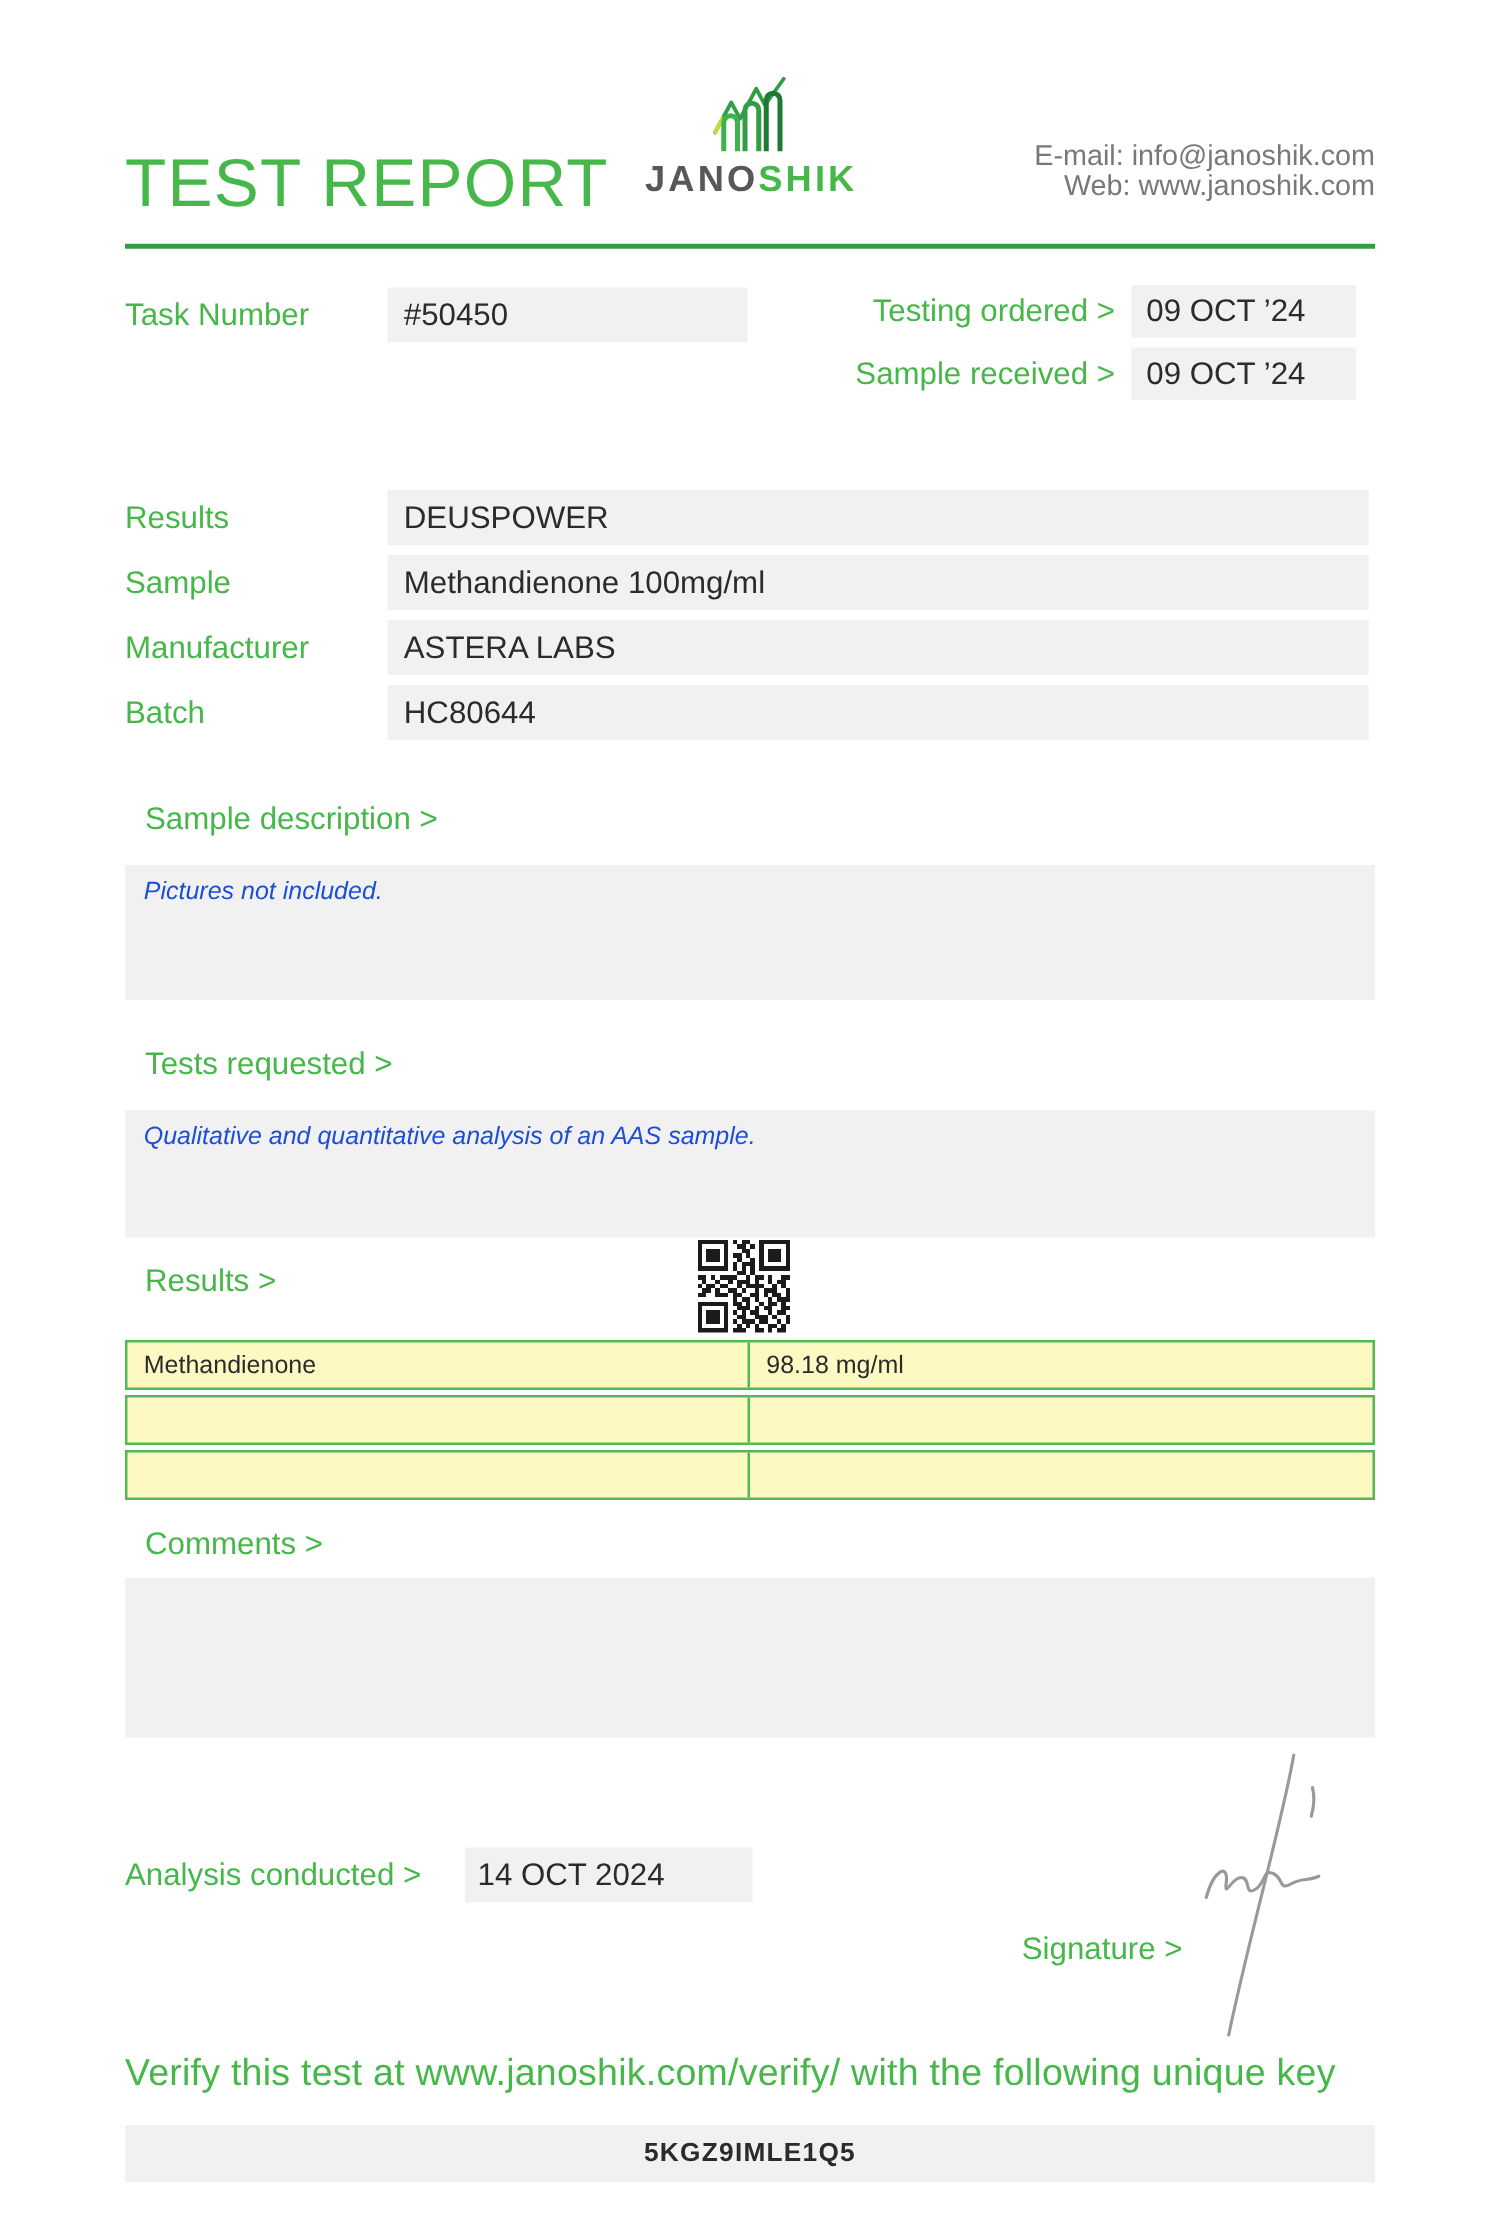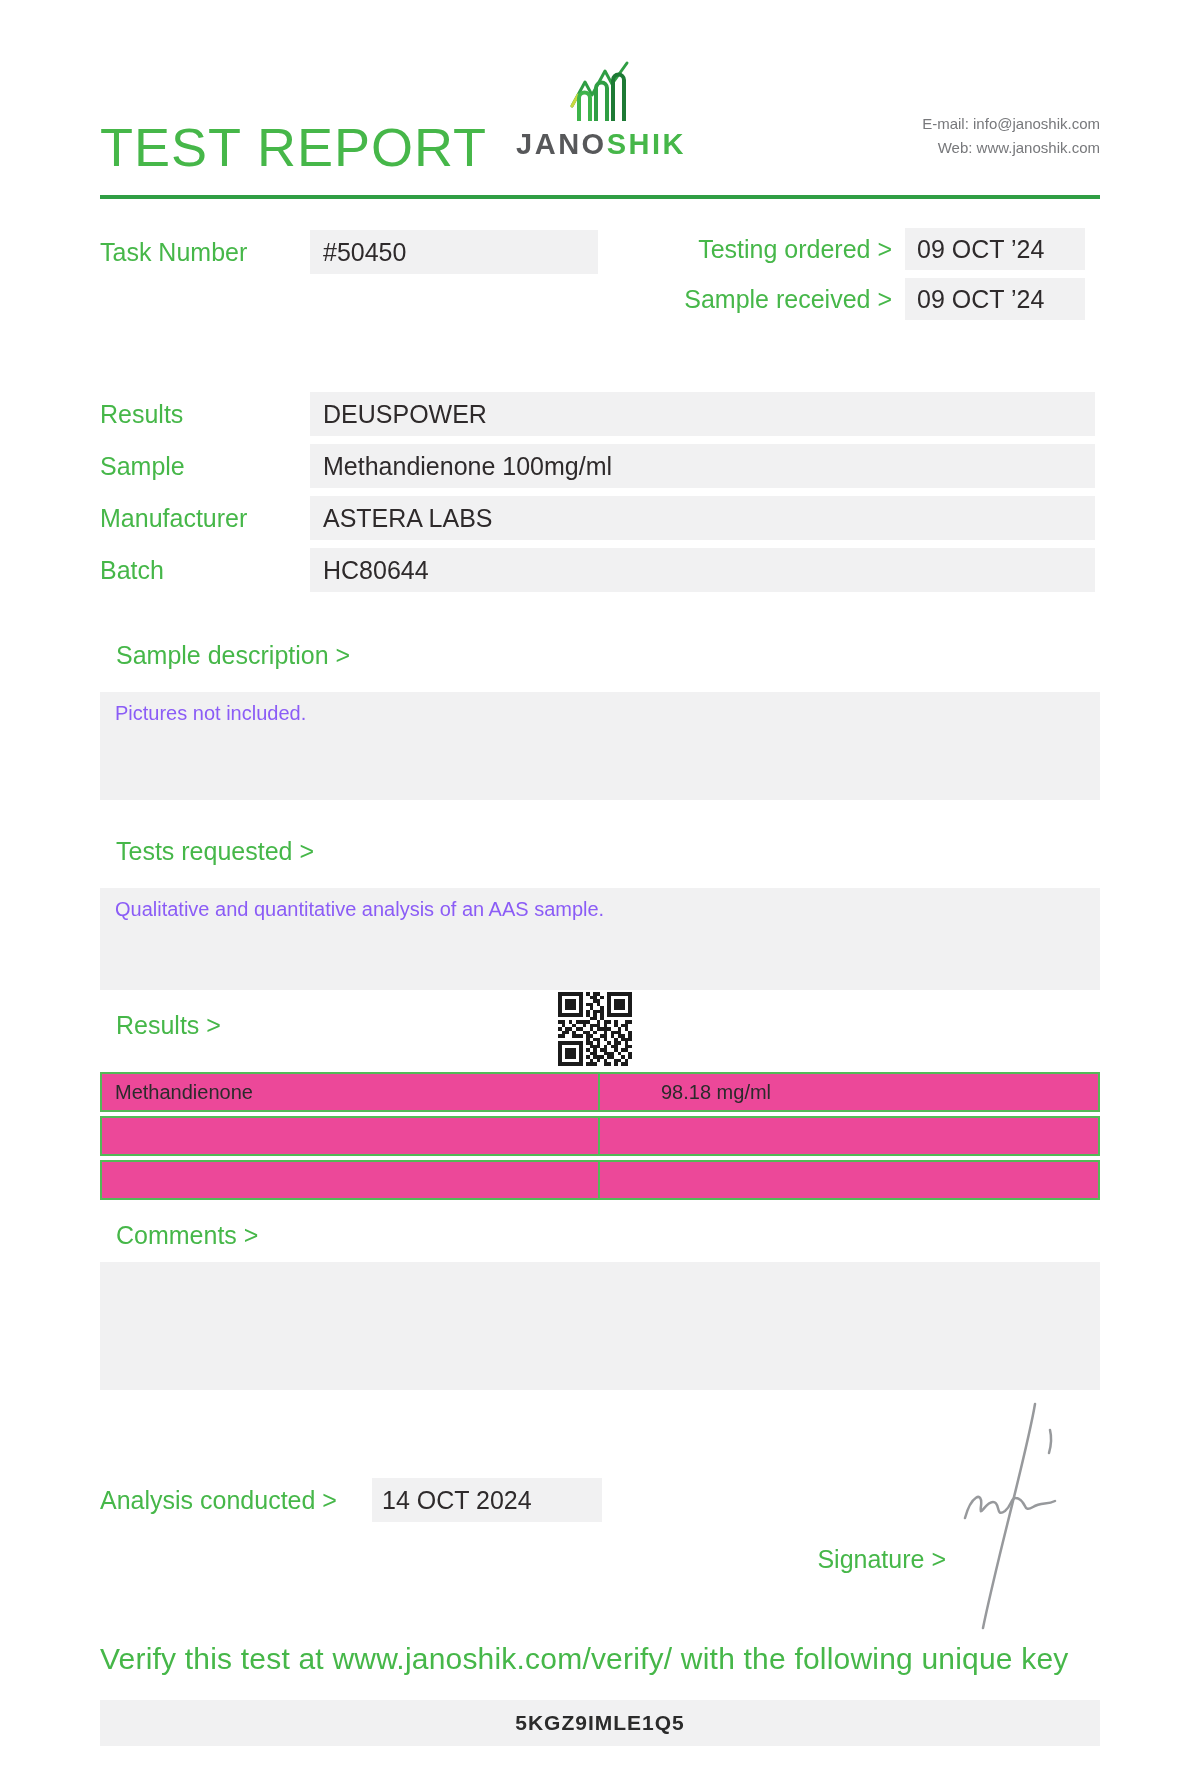"E-mail: info@janoshik.com" .contact-block { font-size: 15px -> 23px }
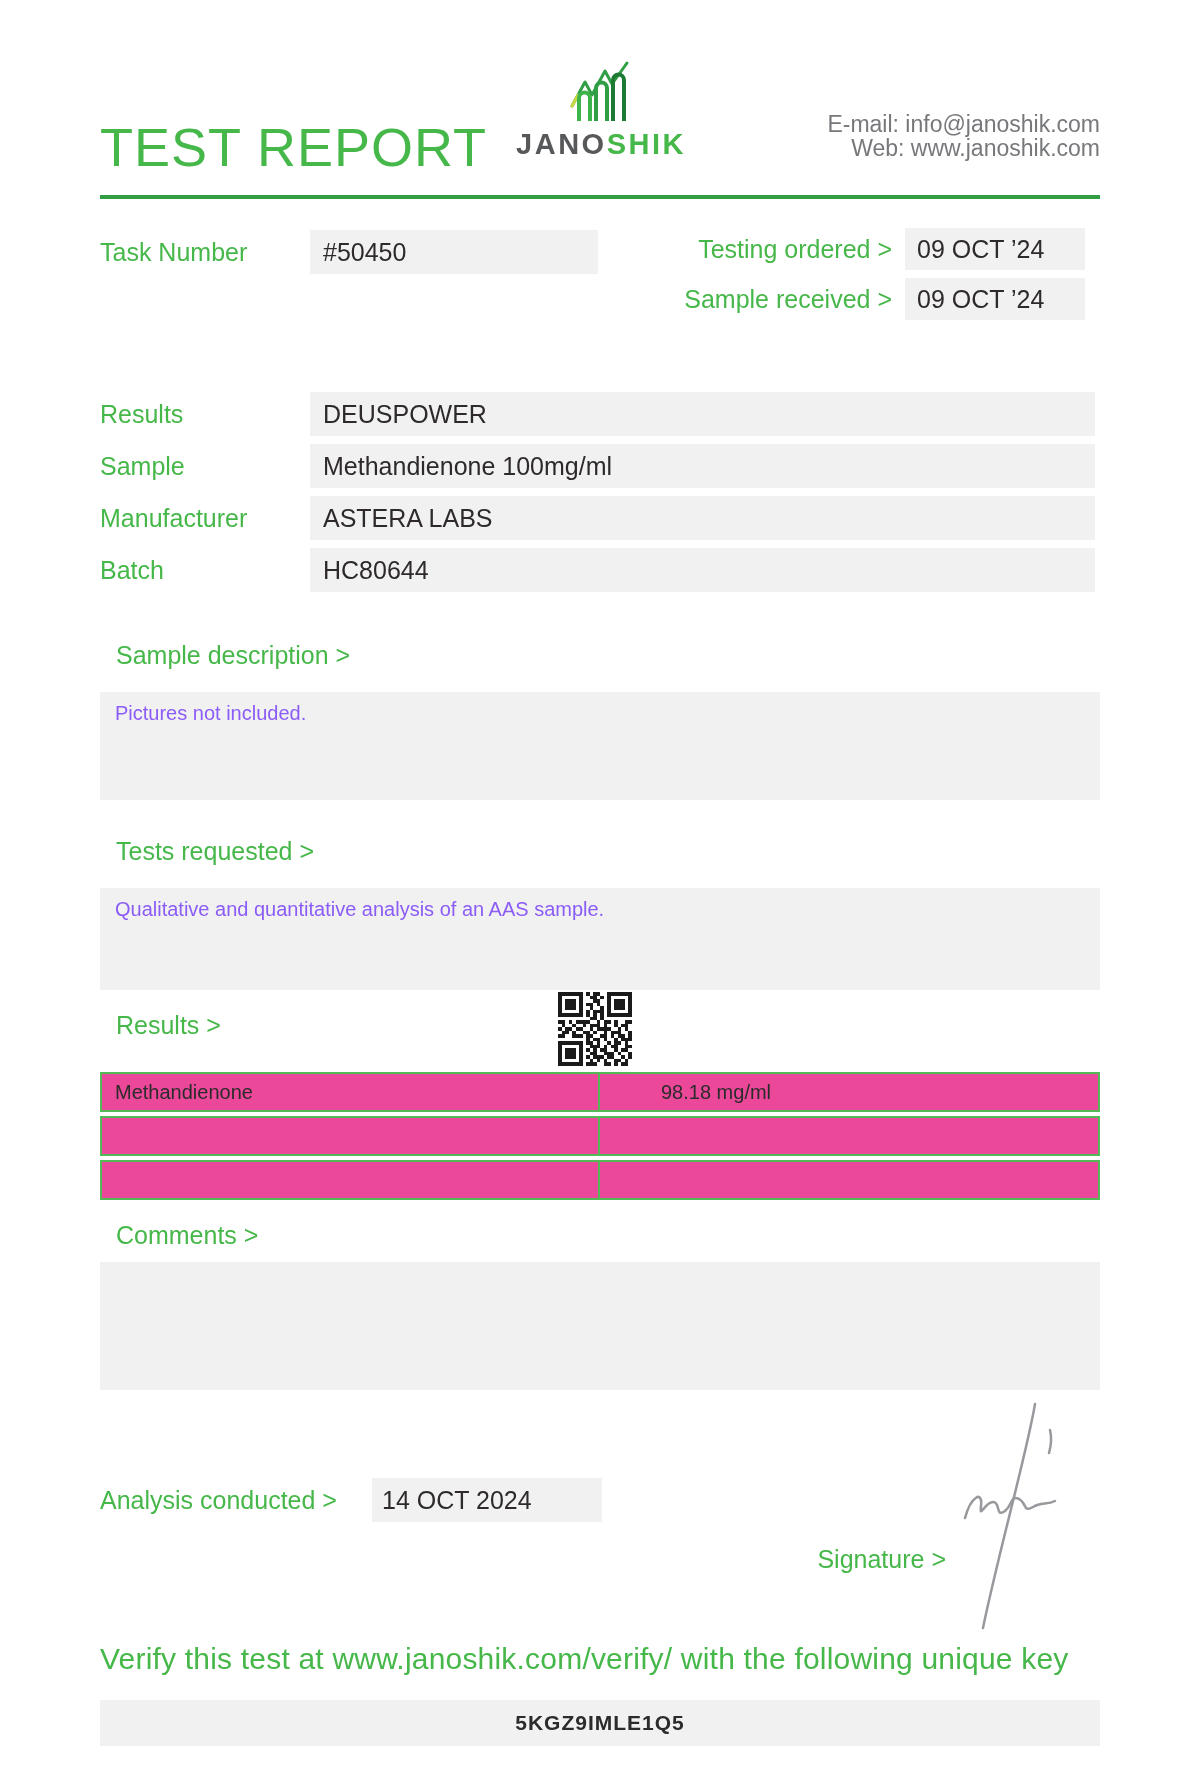"Pictures not included." .content-box { color: #8b5cf6 -> #1d4ed8; font-style: none -> italic }
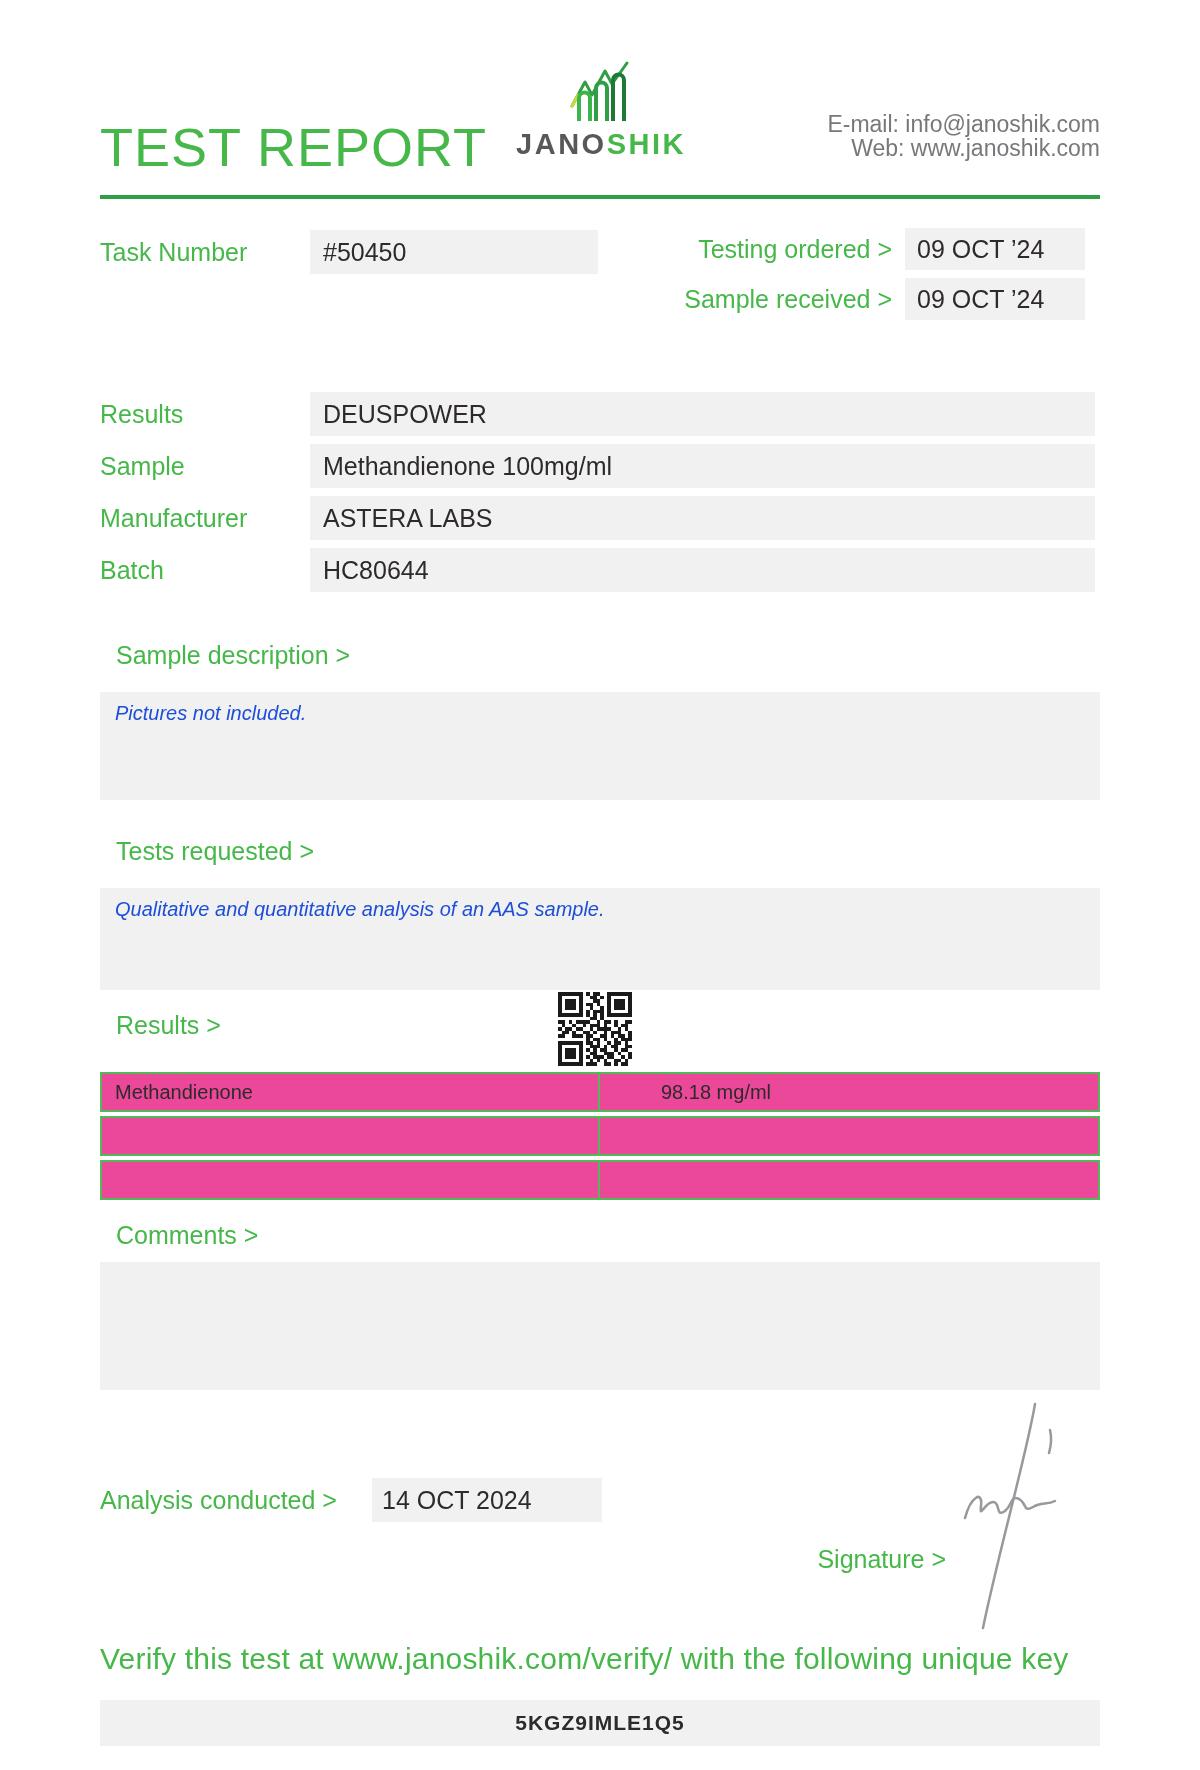"Methandienone" .result-row { background: #ec4899 -> #fef9c3; gap: 48px -> none }
